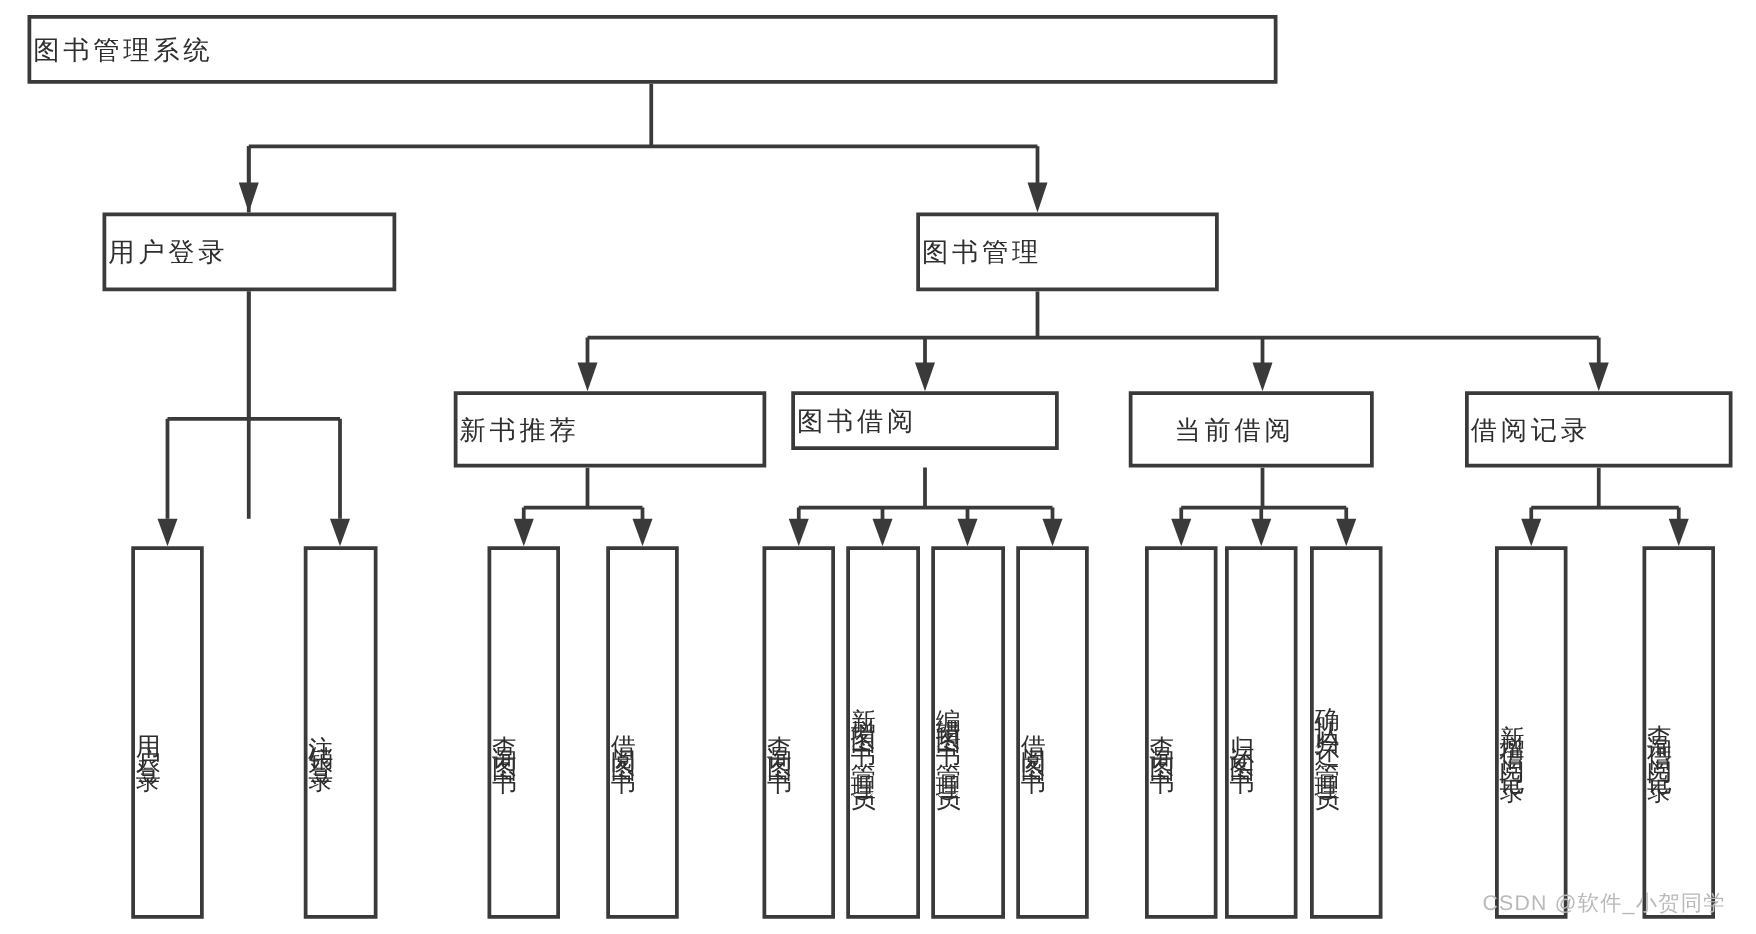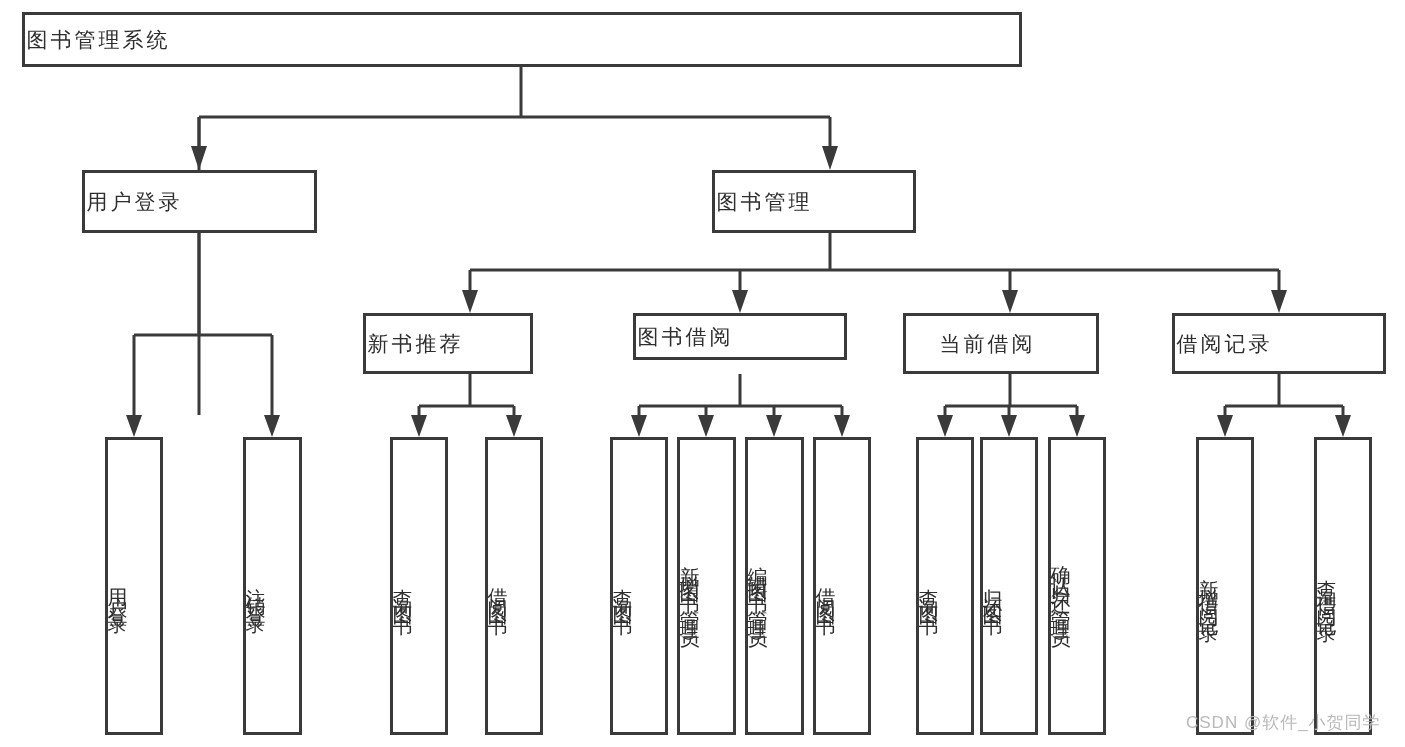"图书管理" .n-book-mgmt { left: 712px -> 733px; width: 204px -> 242px }
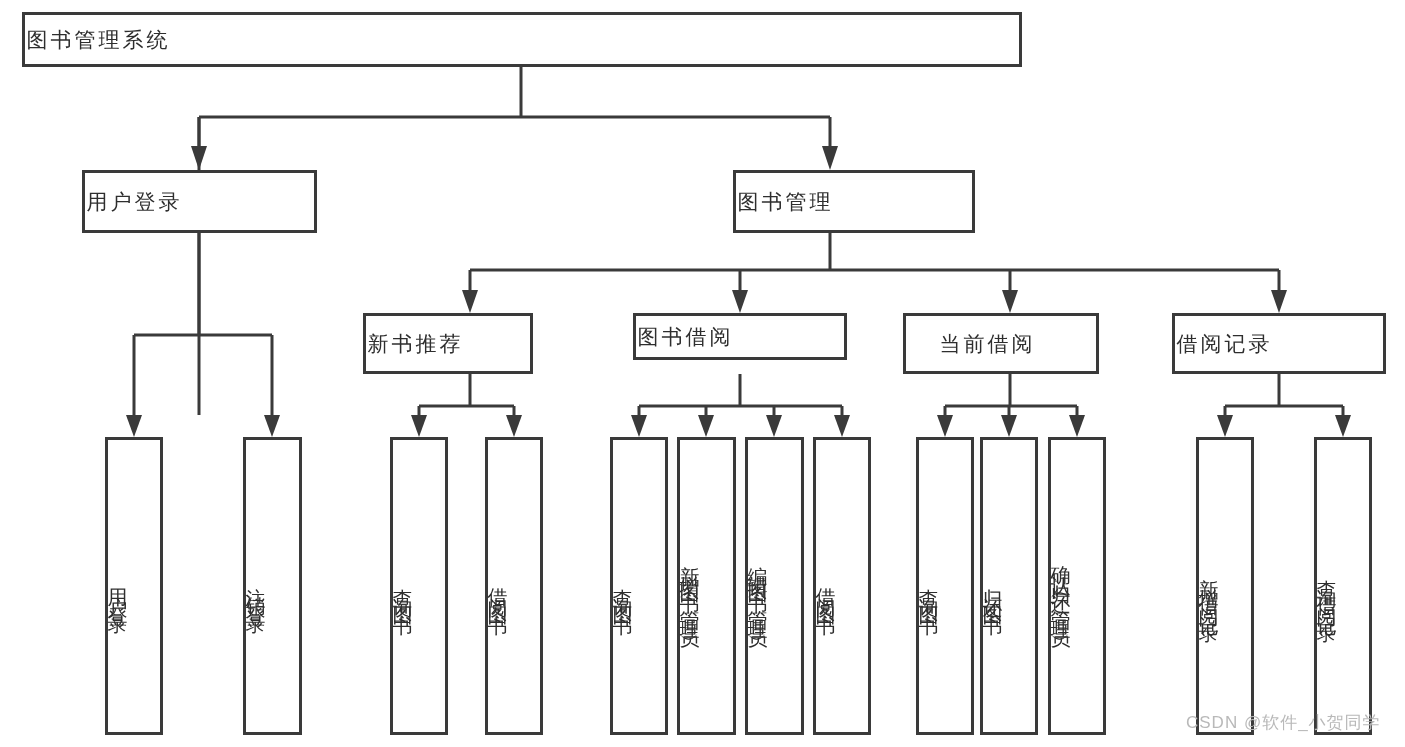"新书推荐" .n-new-book { width: 170px -> 250px }
